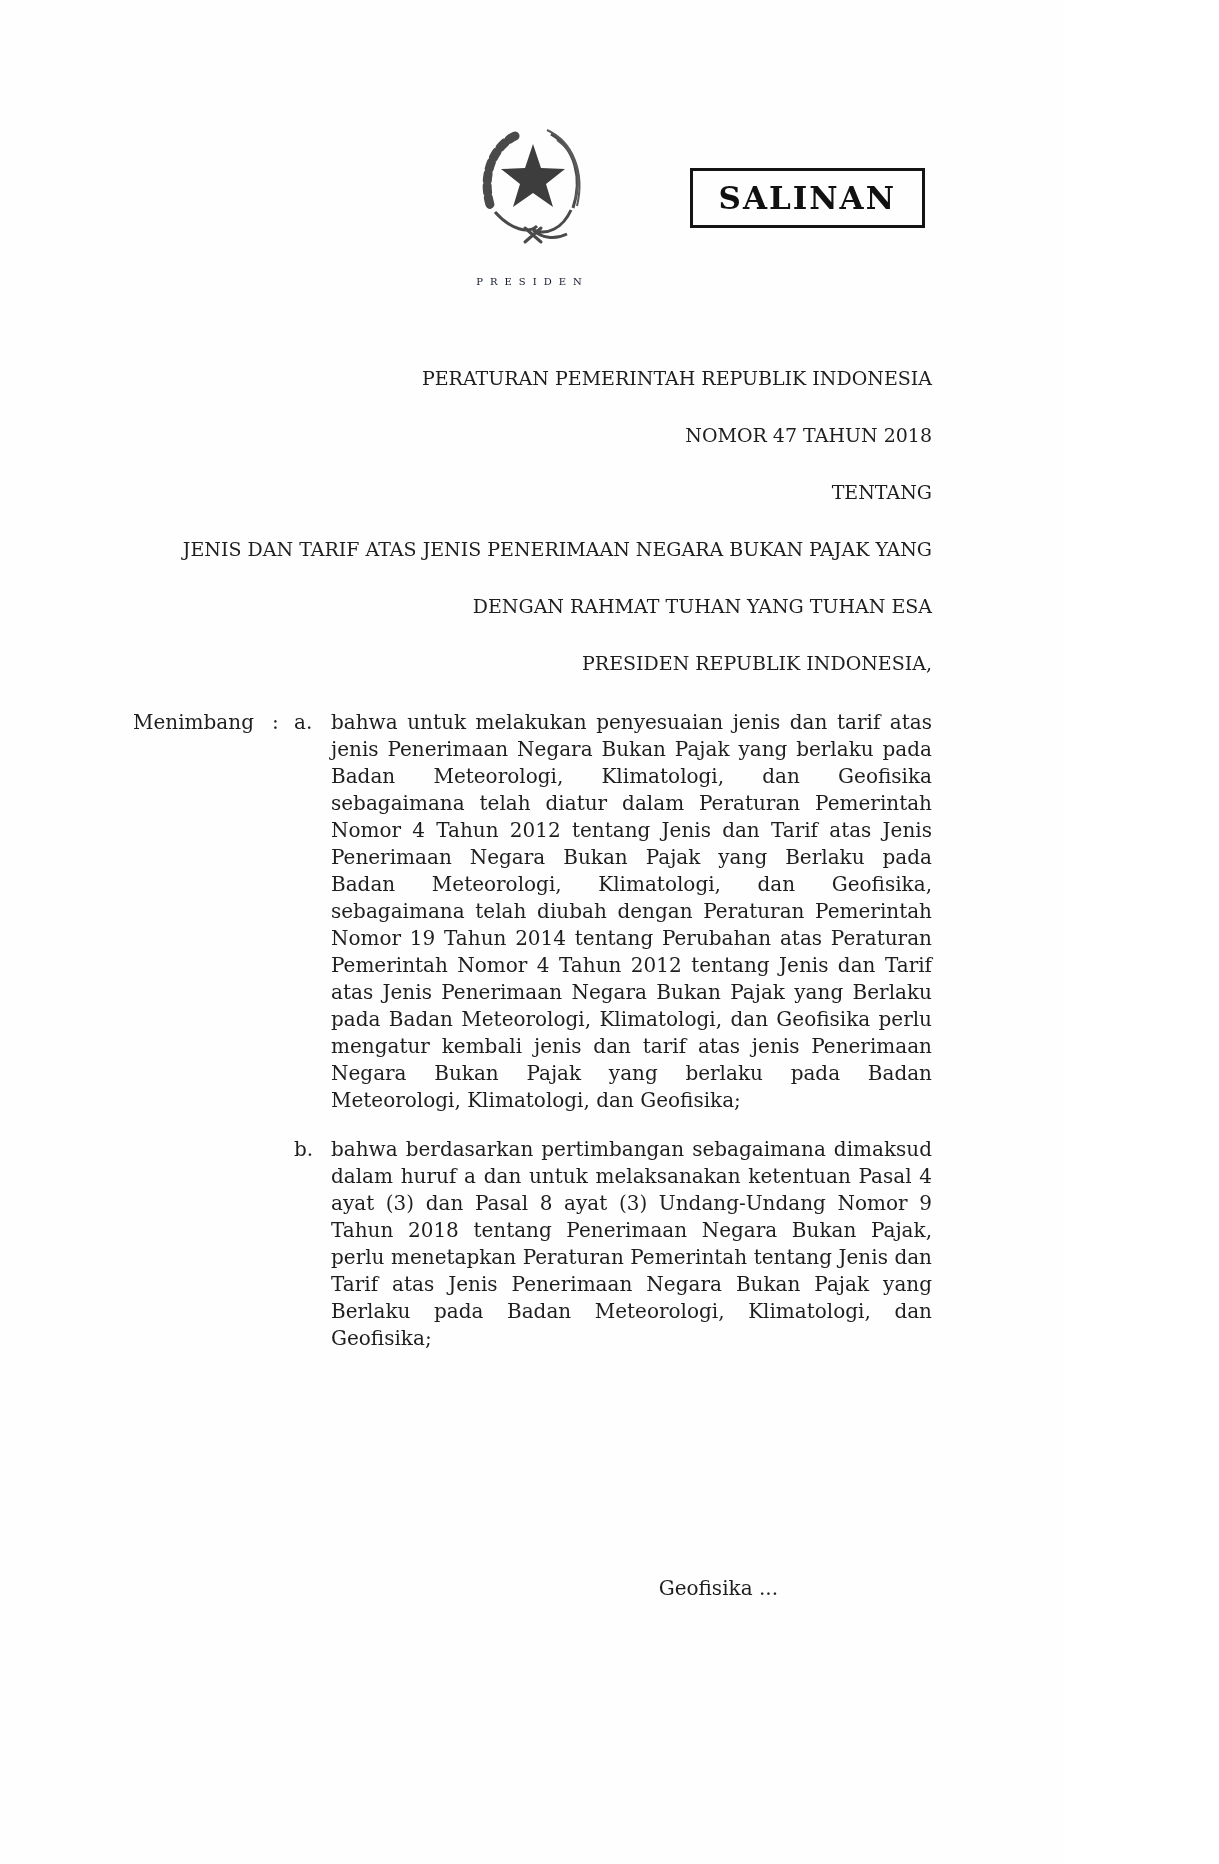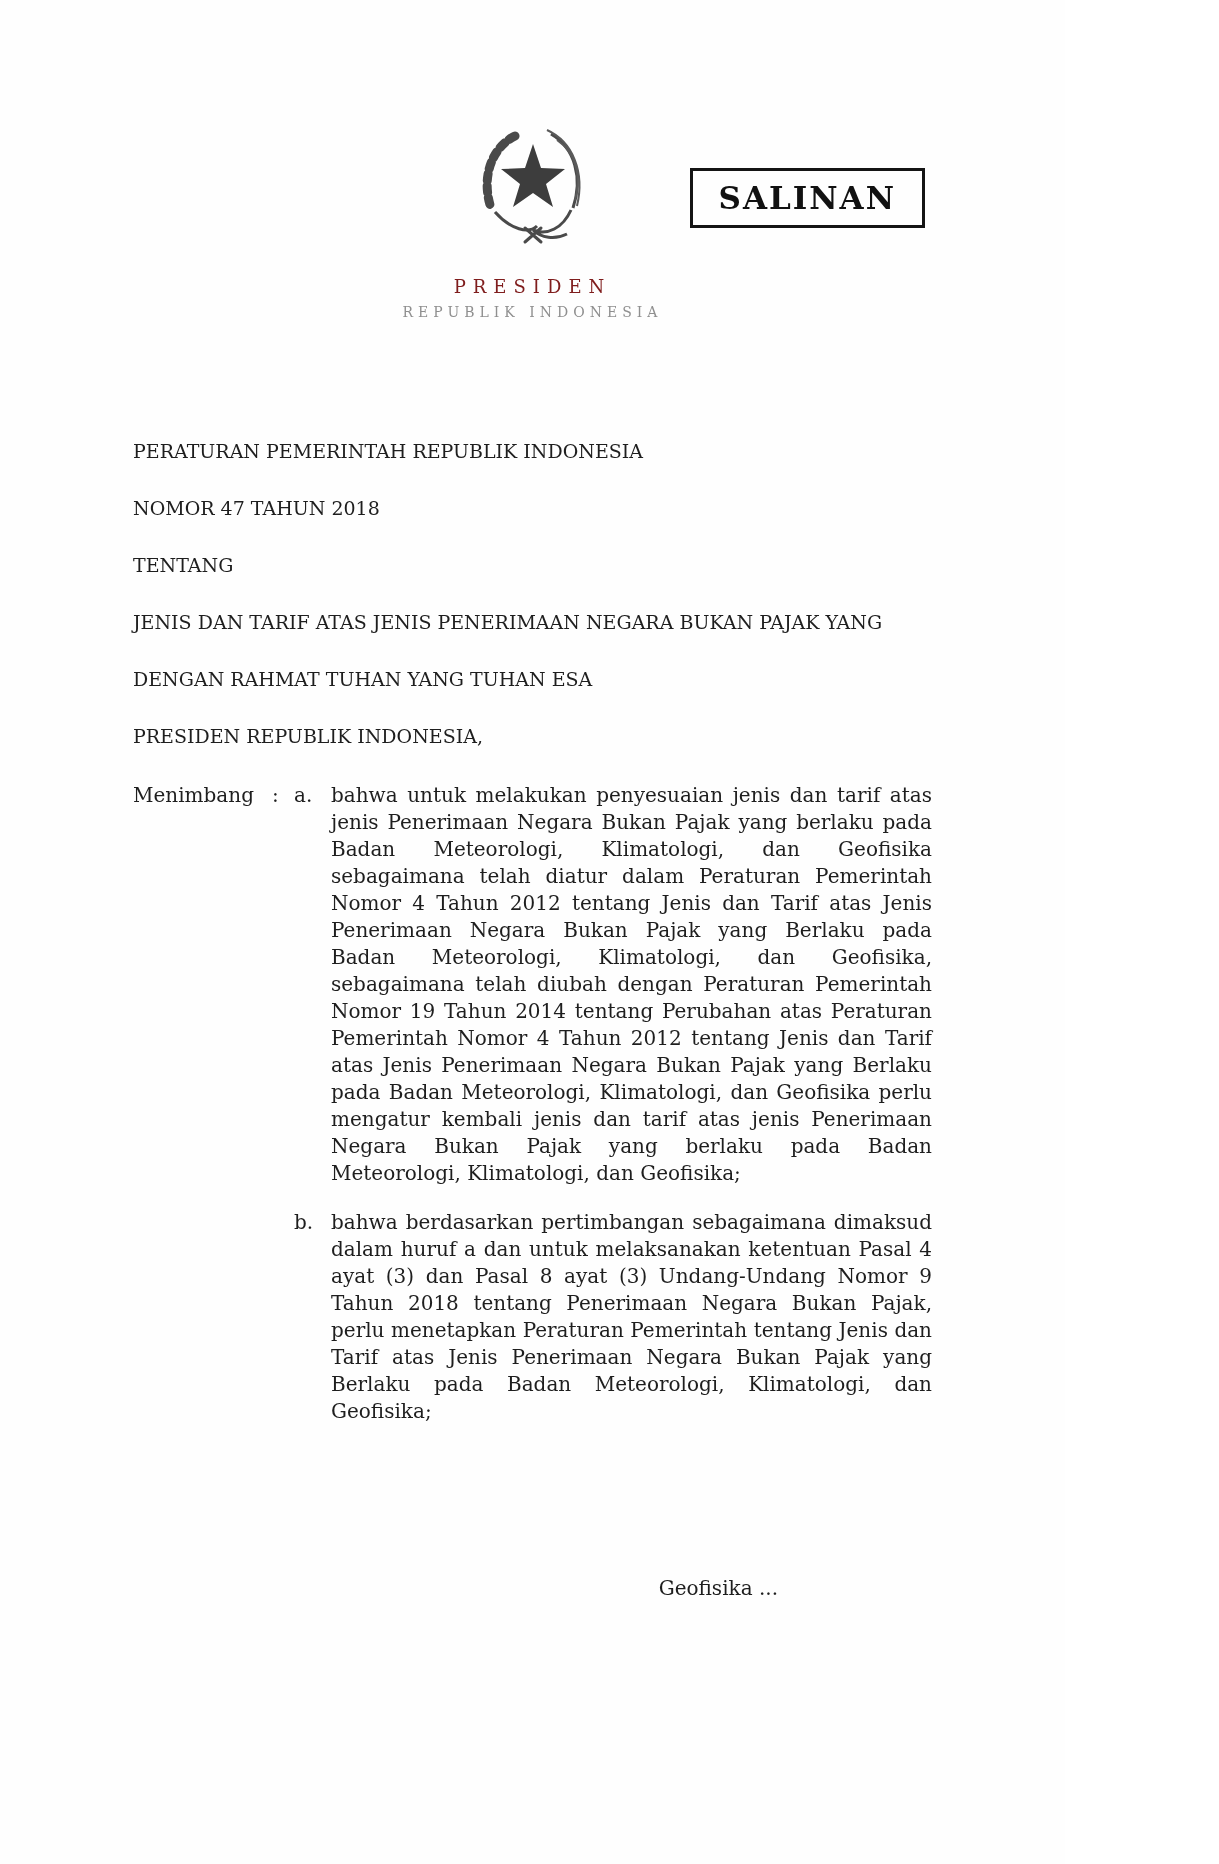"PRESIDEN" .lh-line1 { color: #7f1d1d -> #0f172a; font-size: 18px -> 10px }
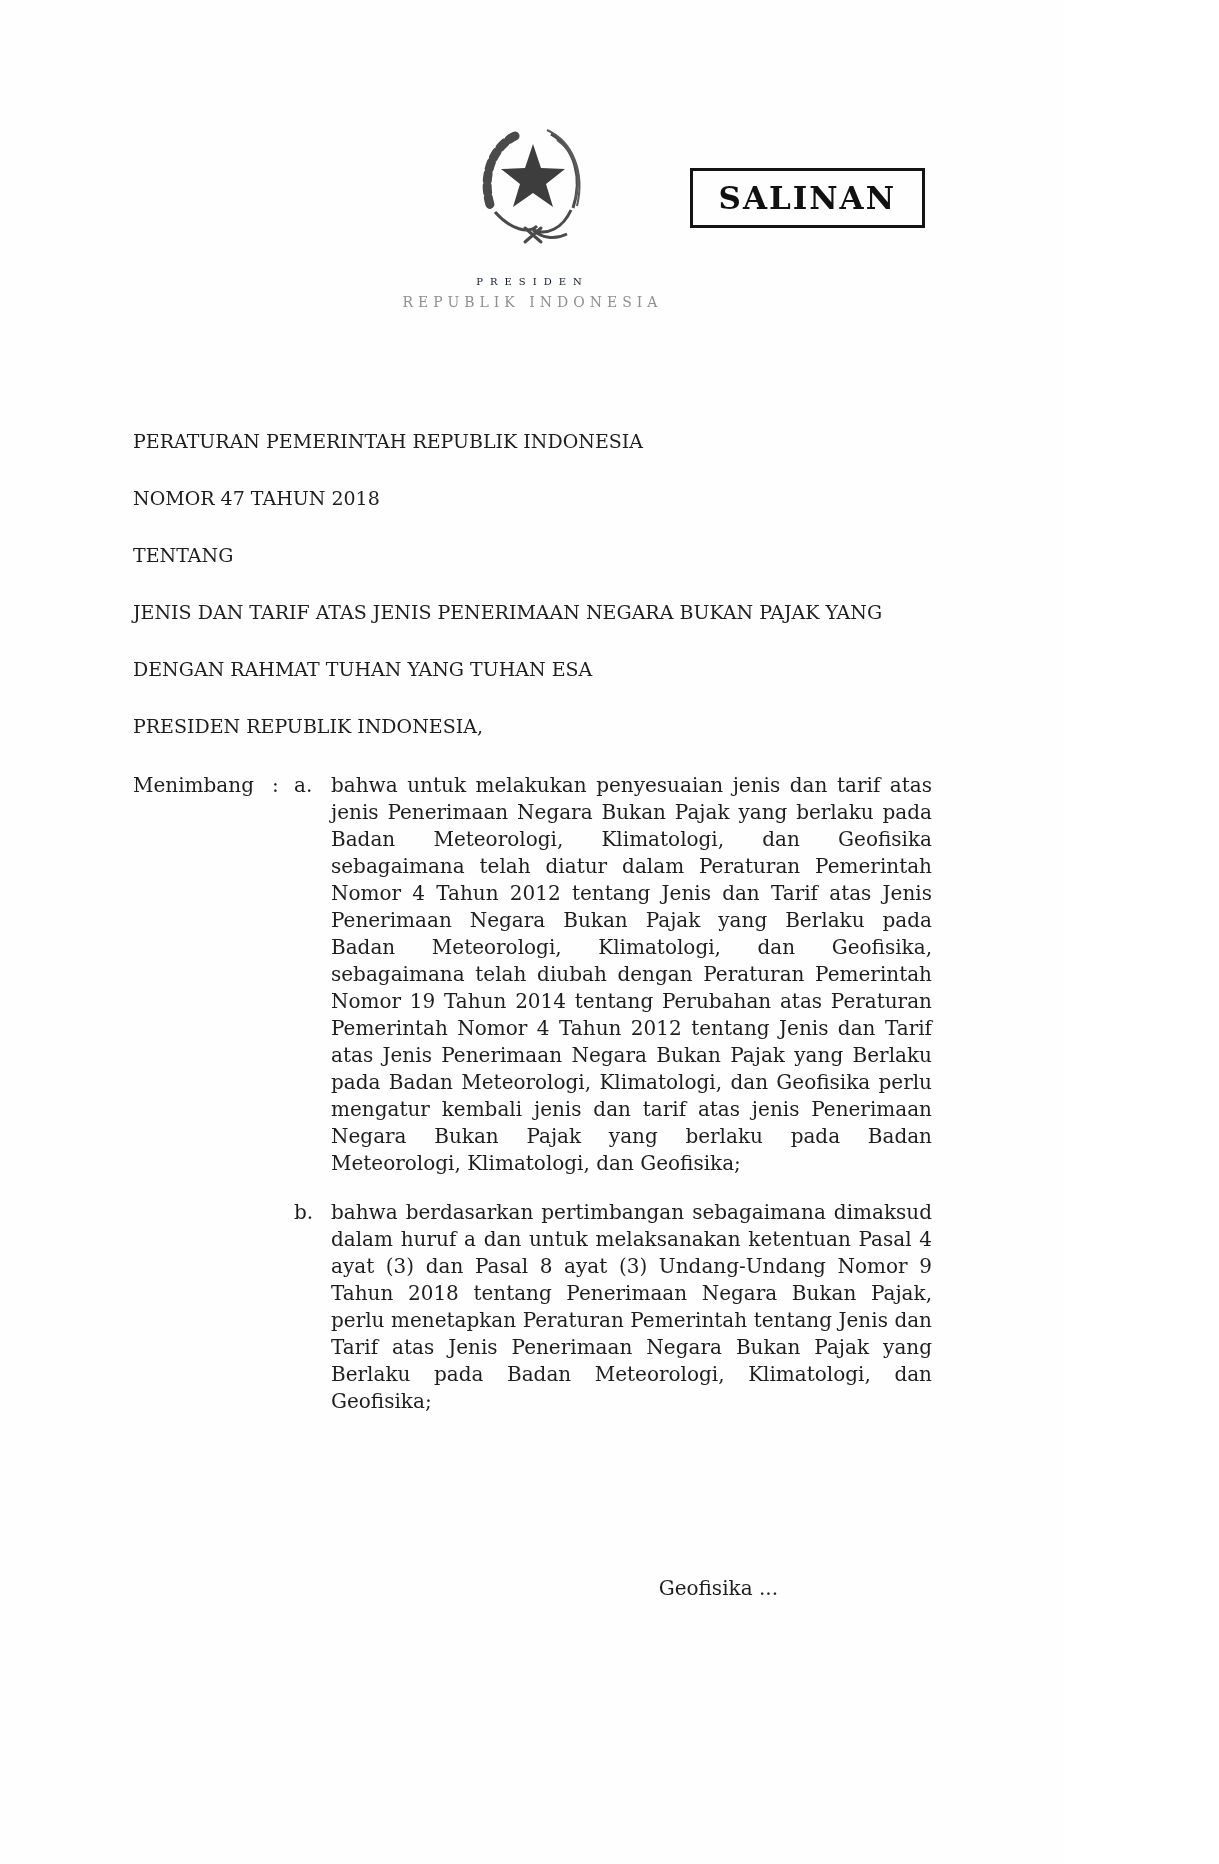"REPUBLIK INDONESIA" div.lh-line2 { html: <div>REPUBLIK INDONESIA</div> -> none }
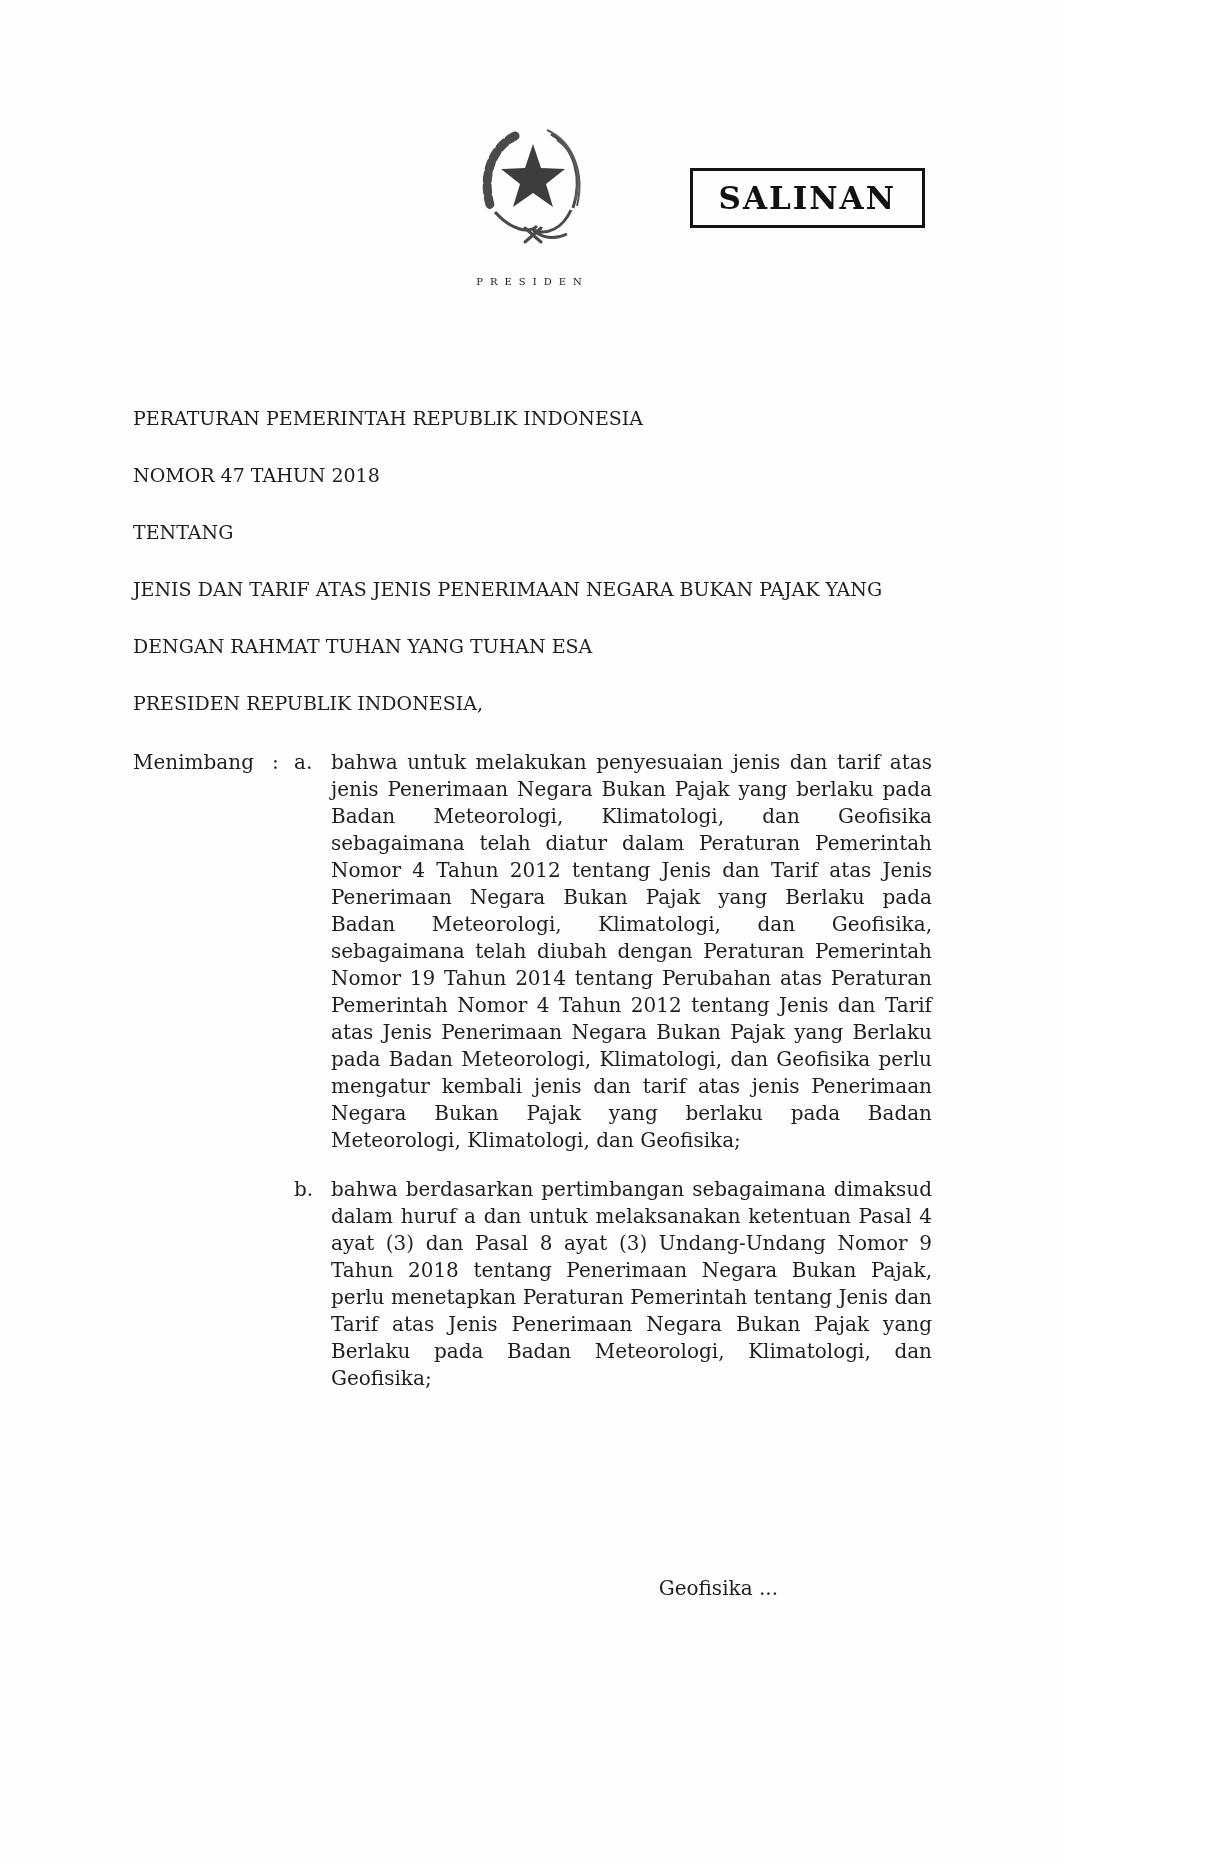"PERATURAN PEMERINTAH REPUBLIK INDONESIA" .title-block { margin-top: 120px -> 80px; text-align: left -> right }
